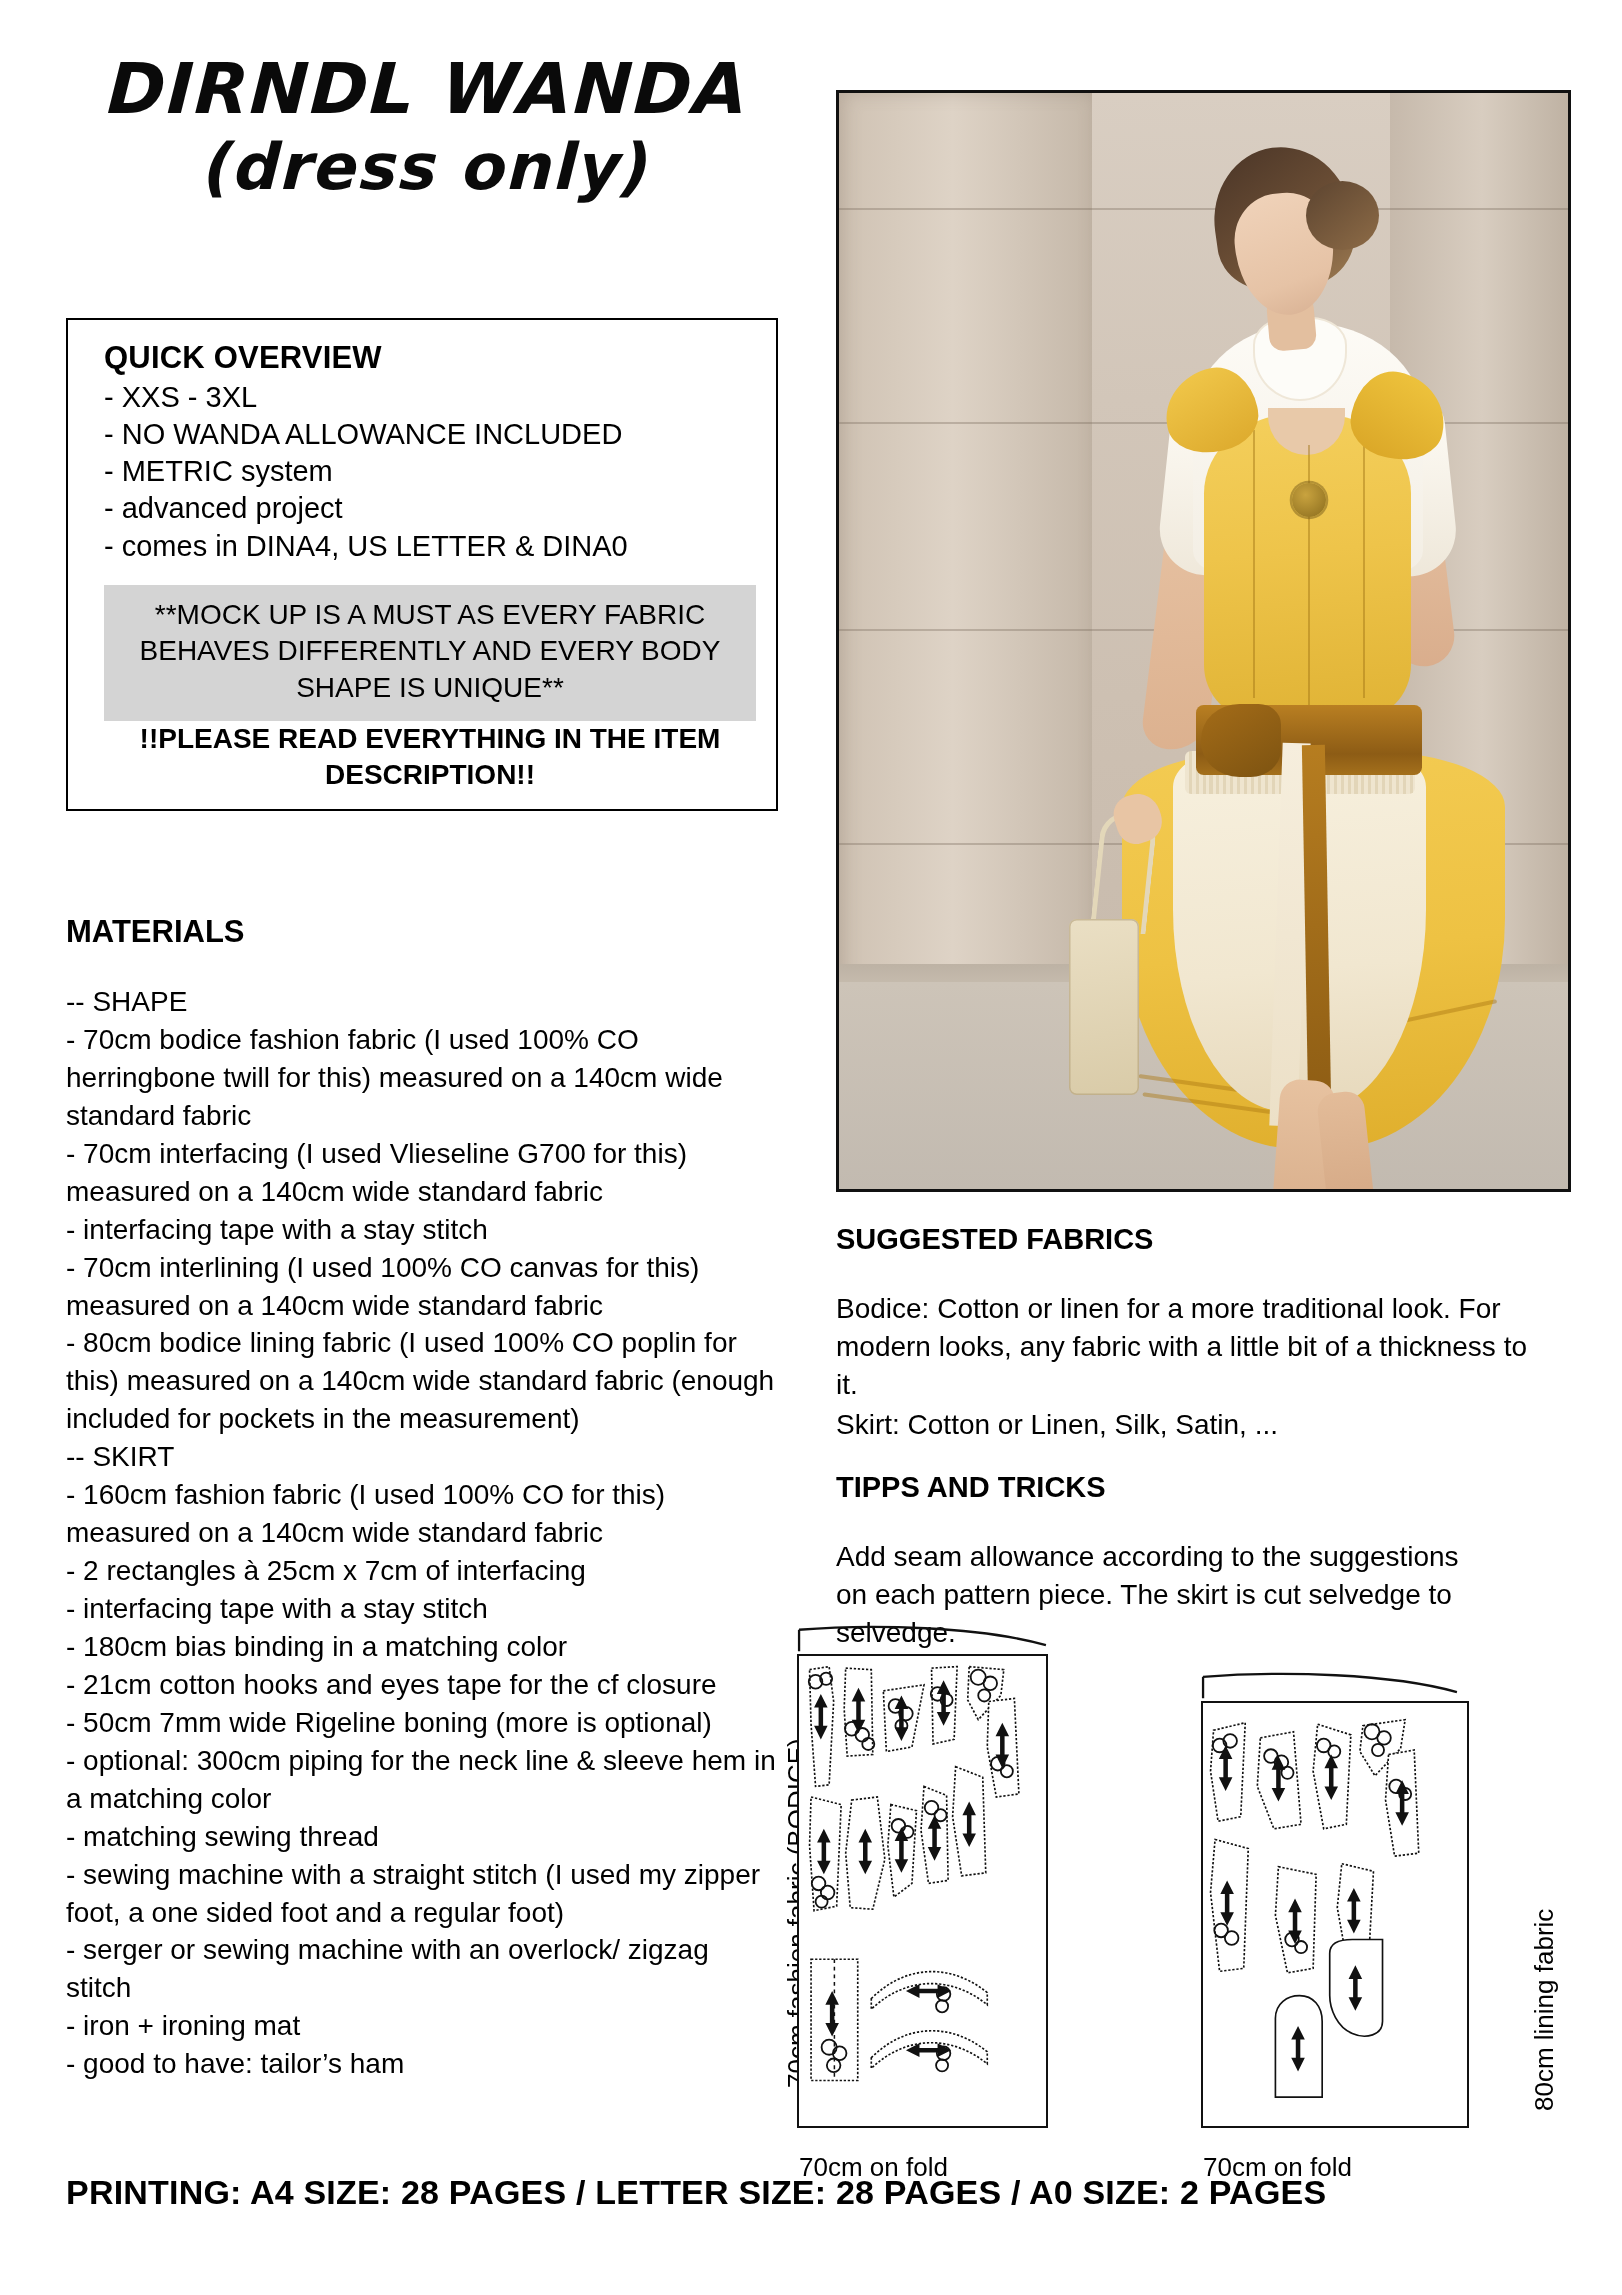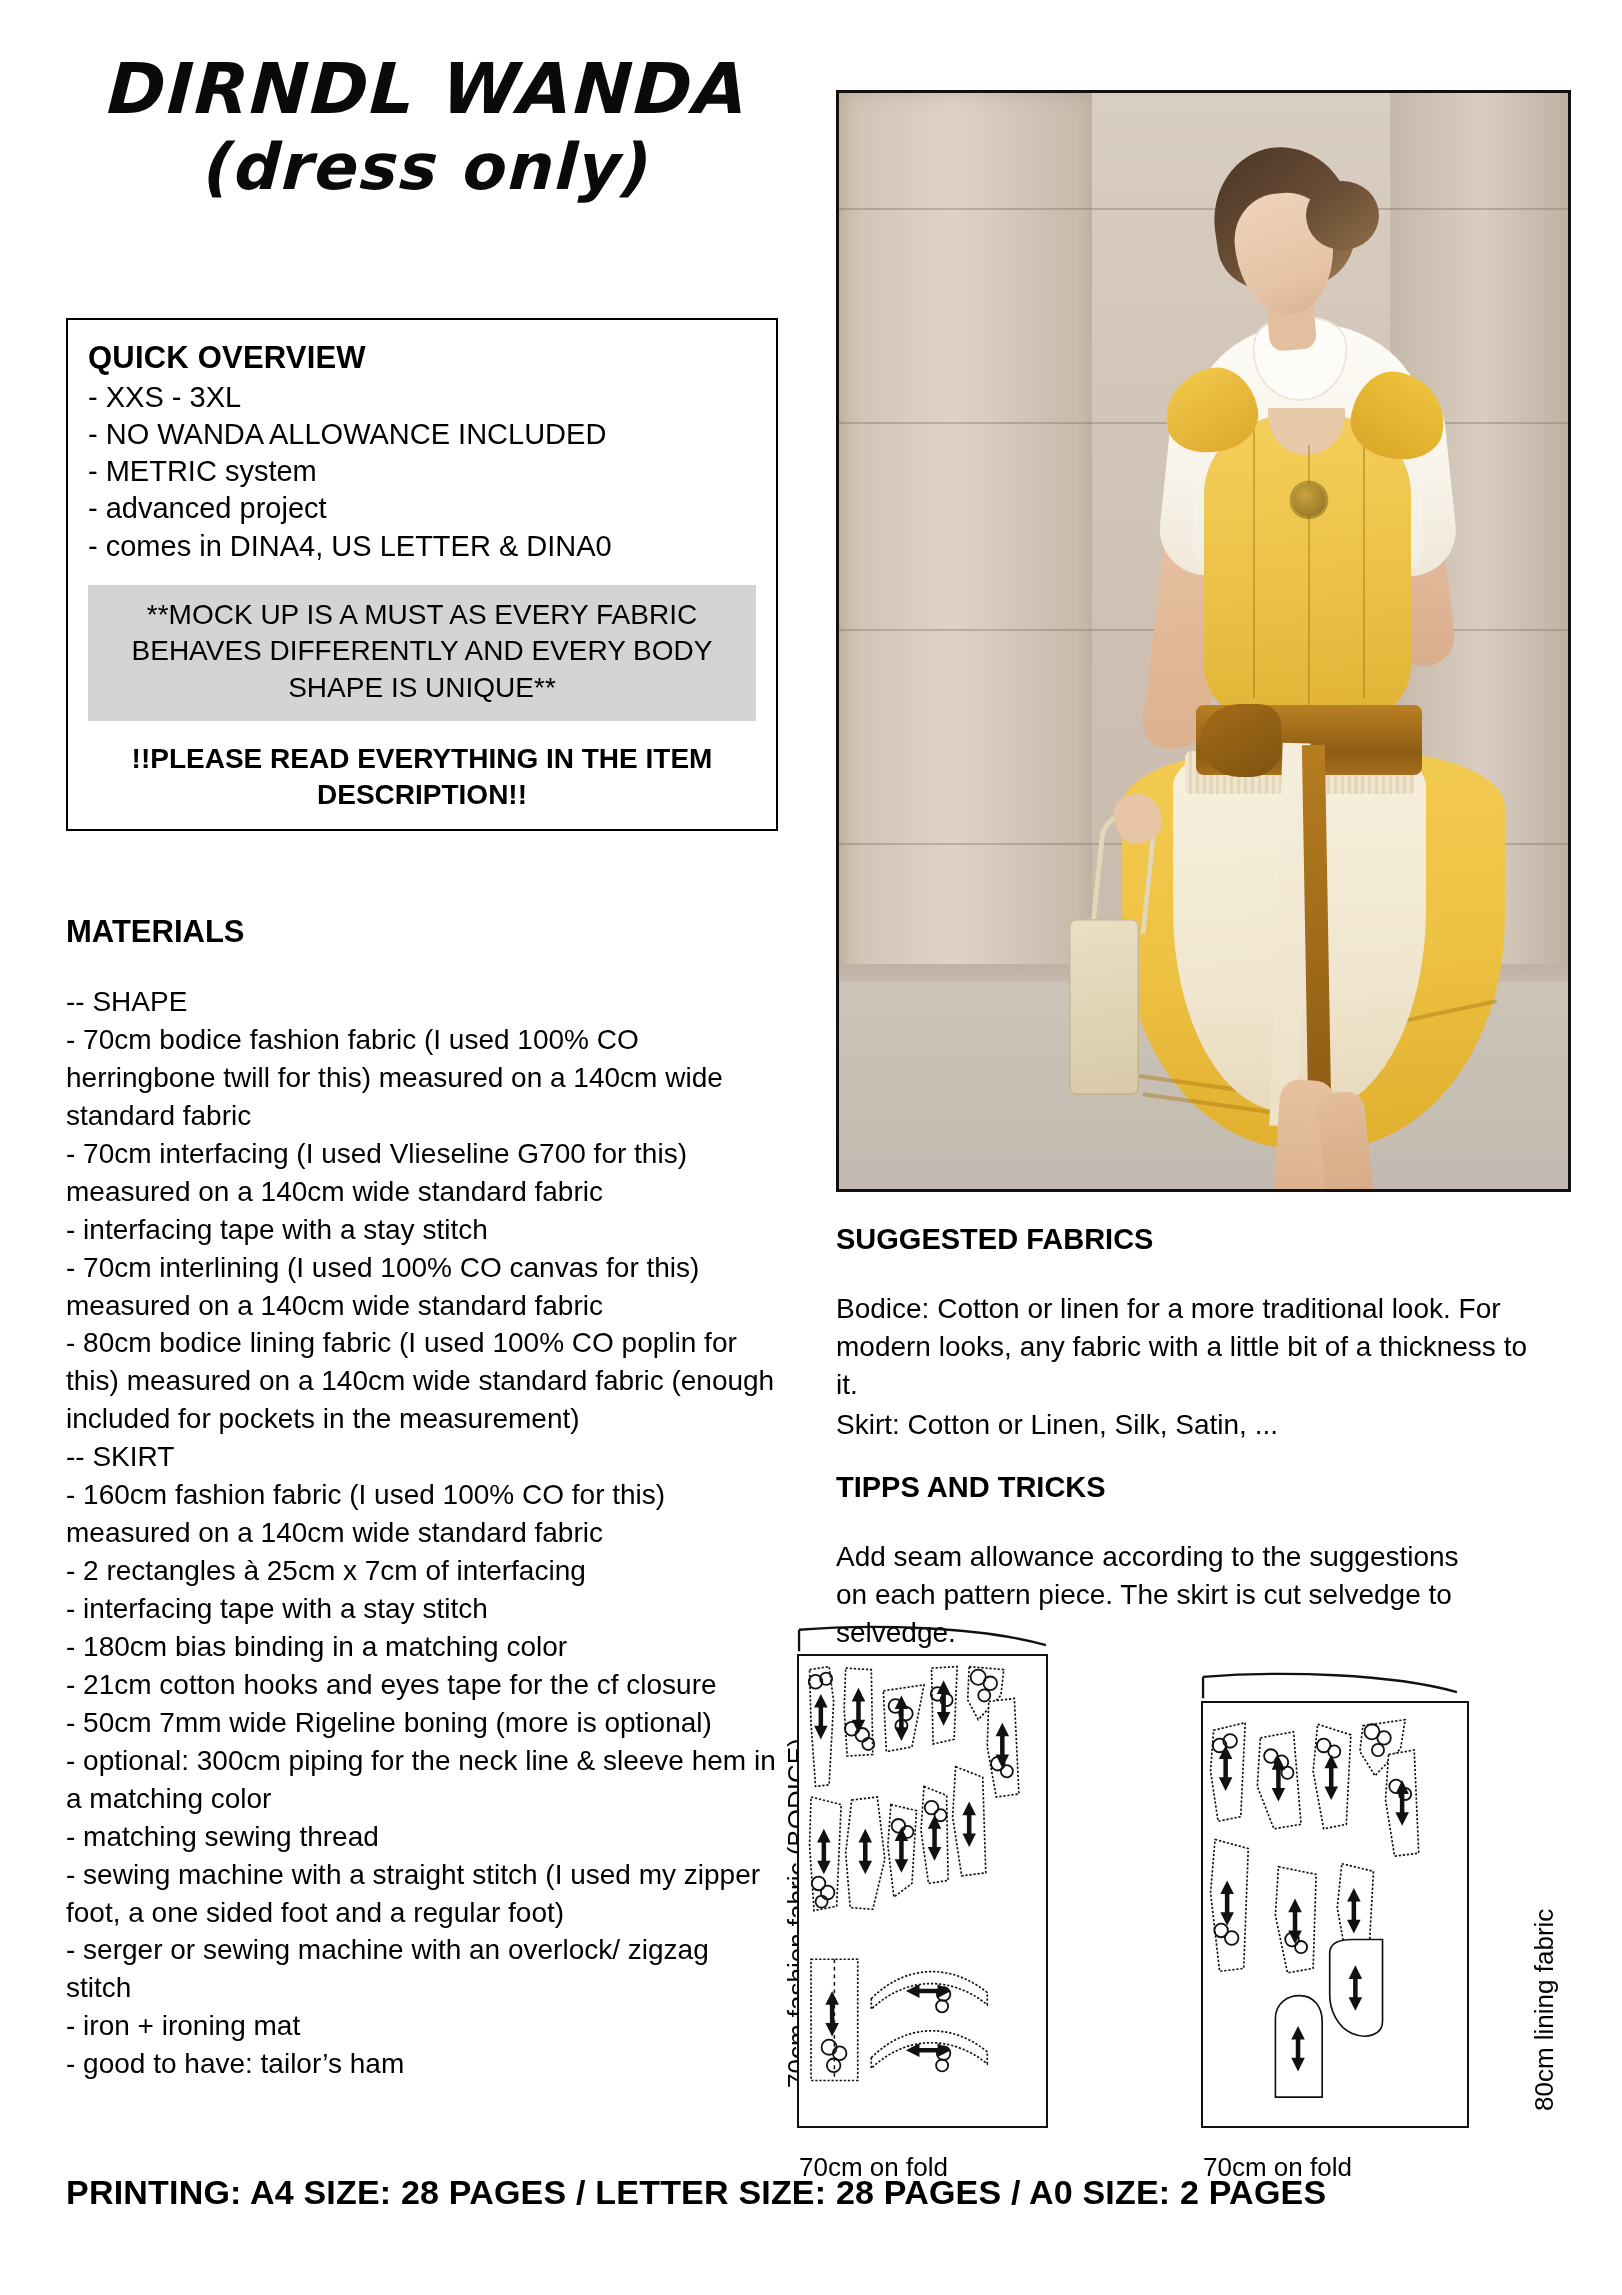"QUICK OVERVIEW" .overview-box { padding: 20px 20px 17px 20px -> 20px 20px 17px 36px }
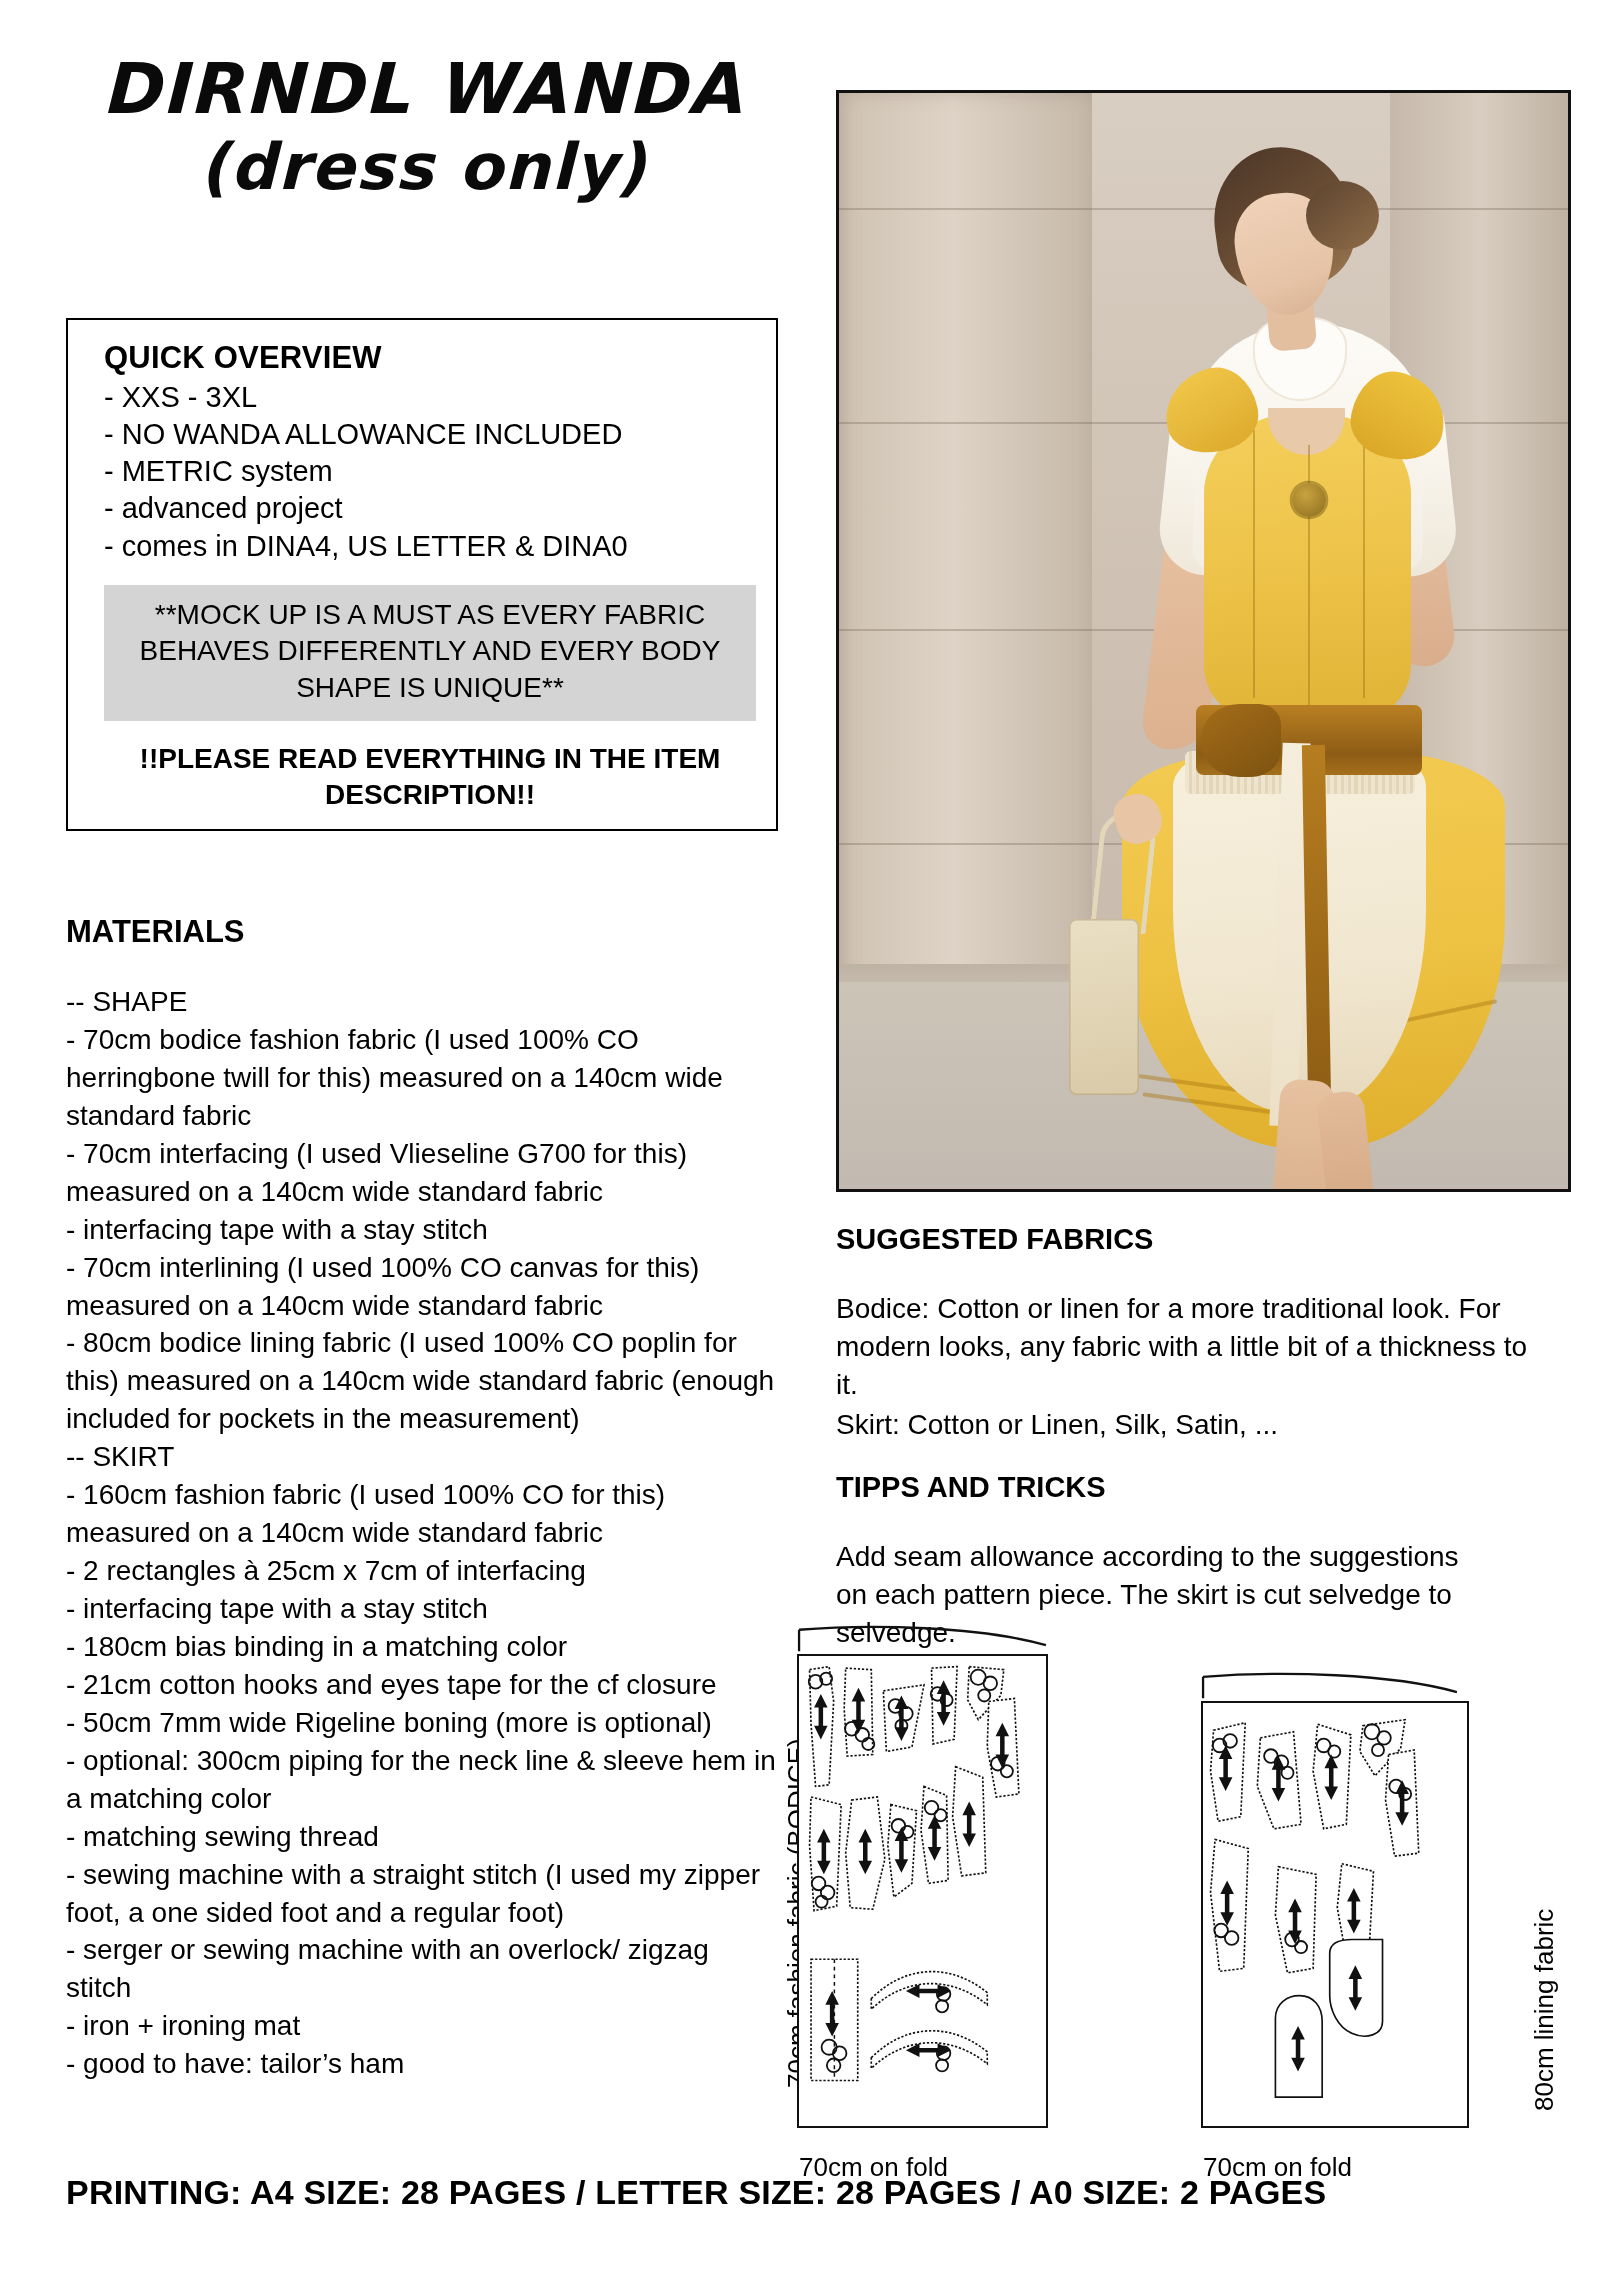"!!PLEASE READ EVERYTHING IN THE" .ov-warning { margin-top: 20px -> none }
